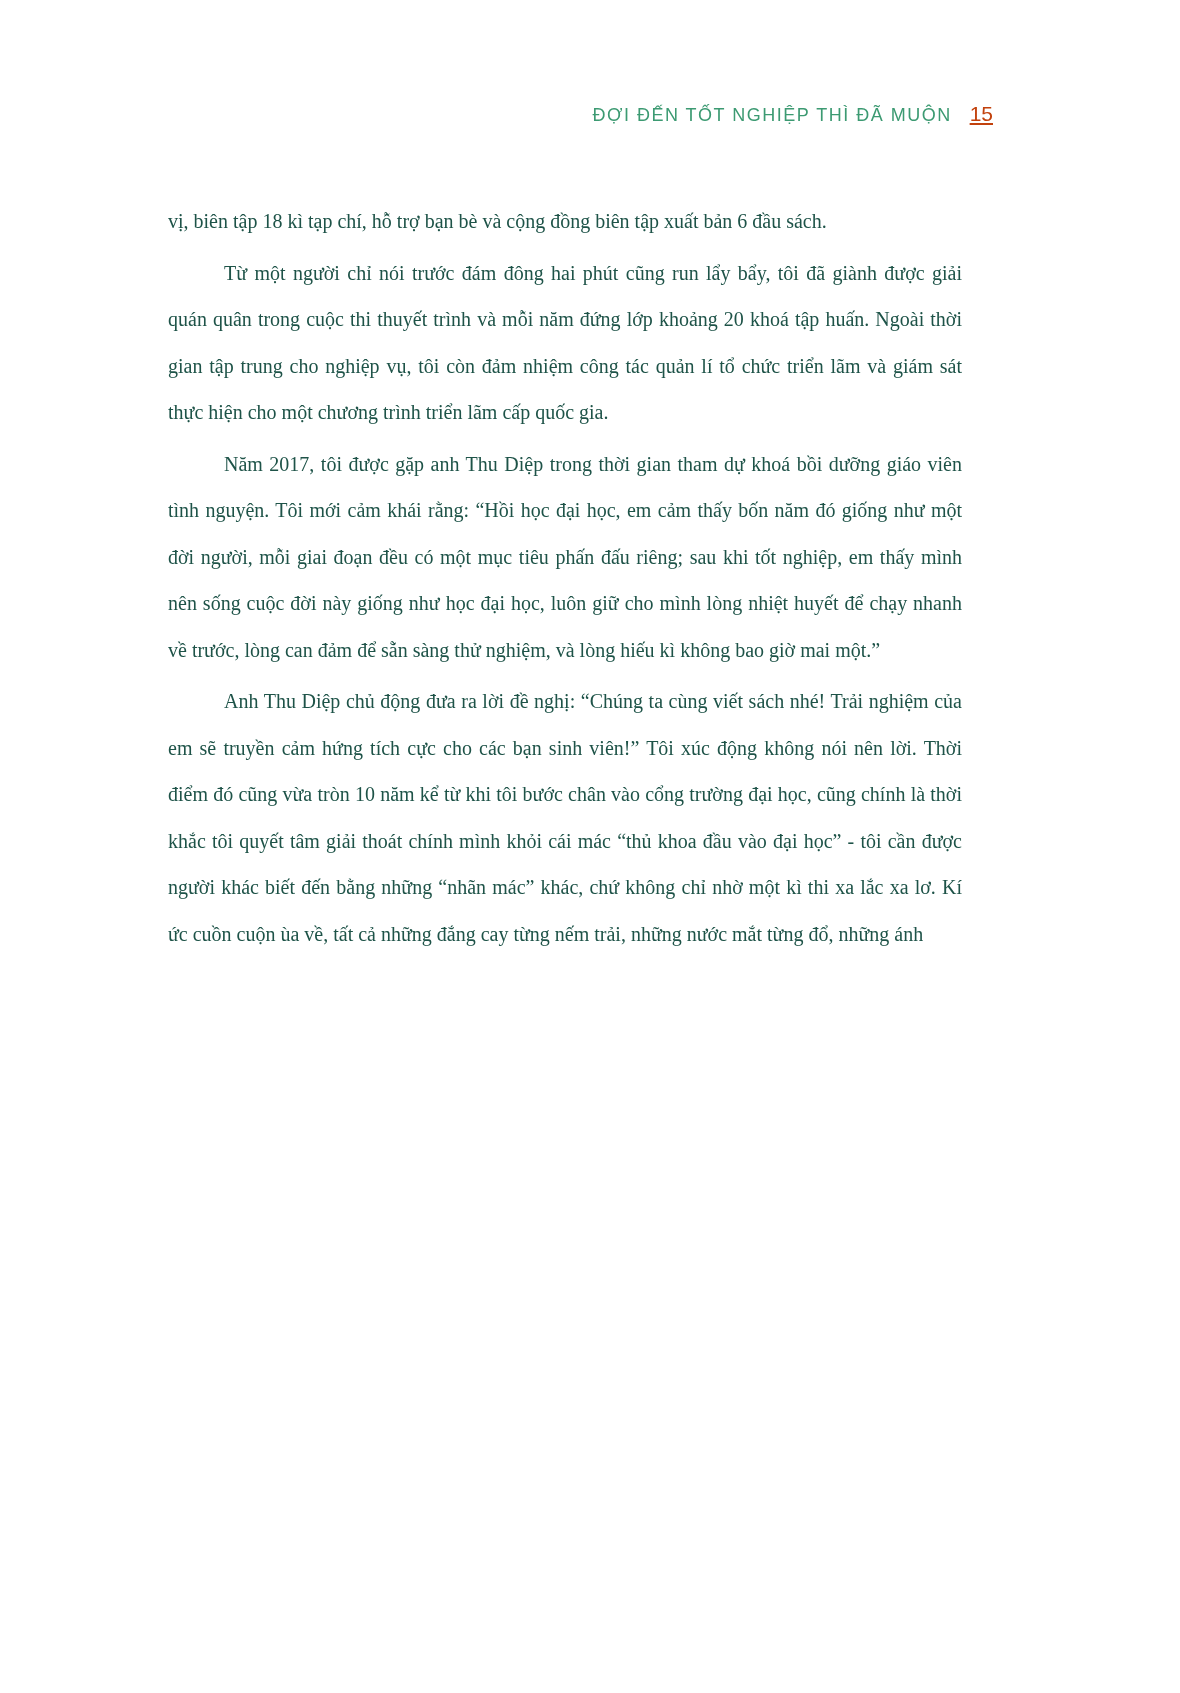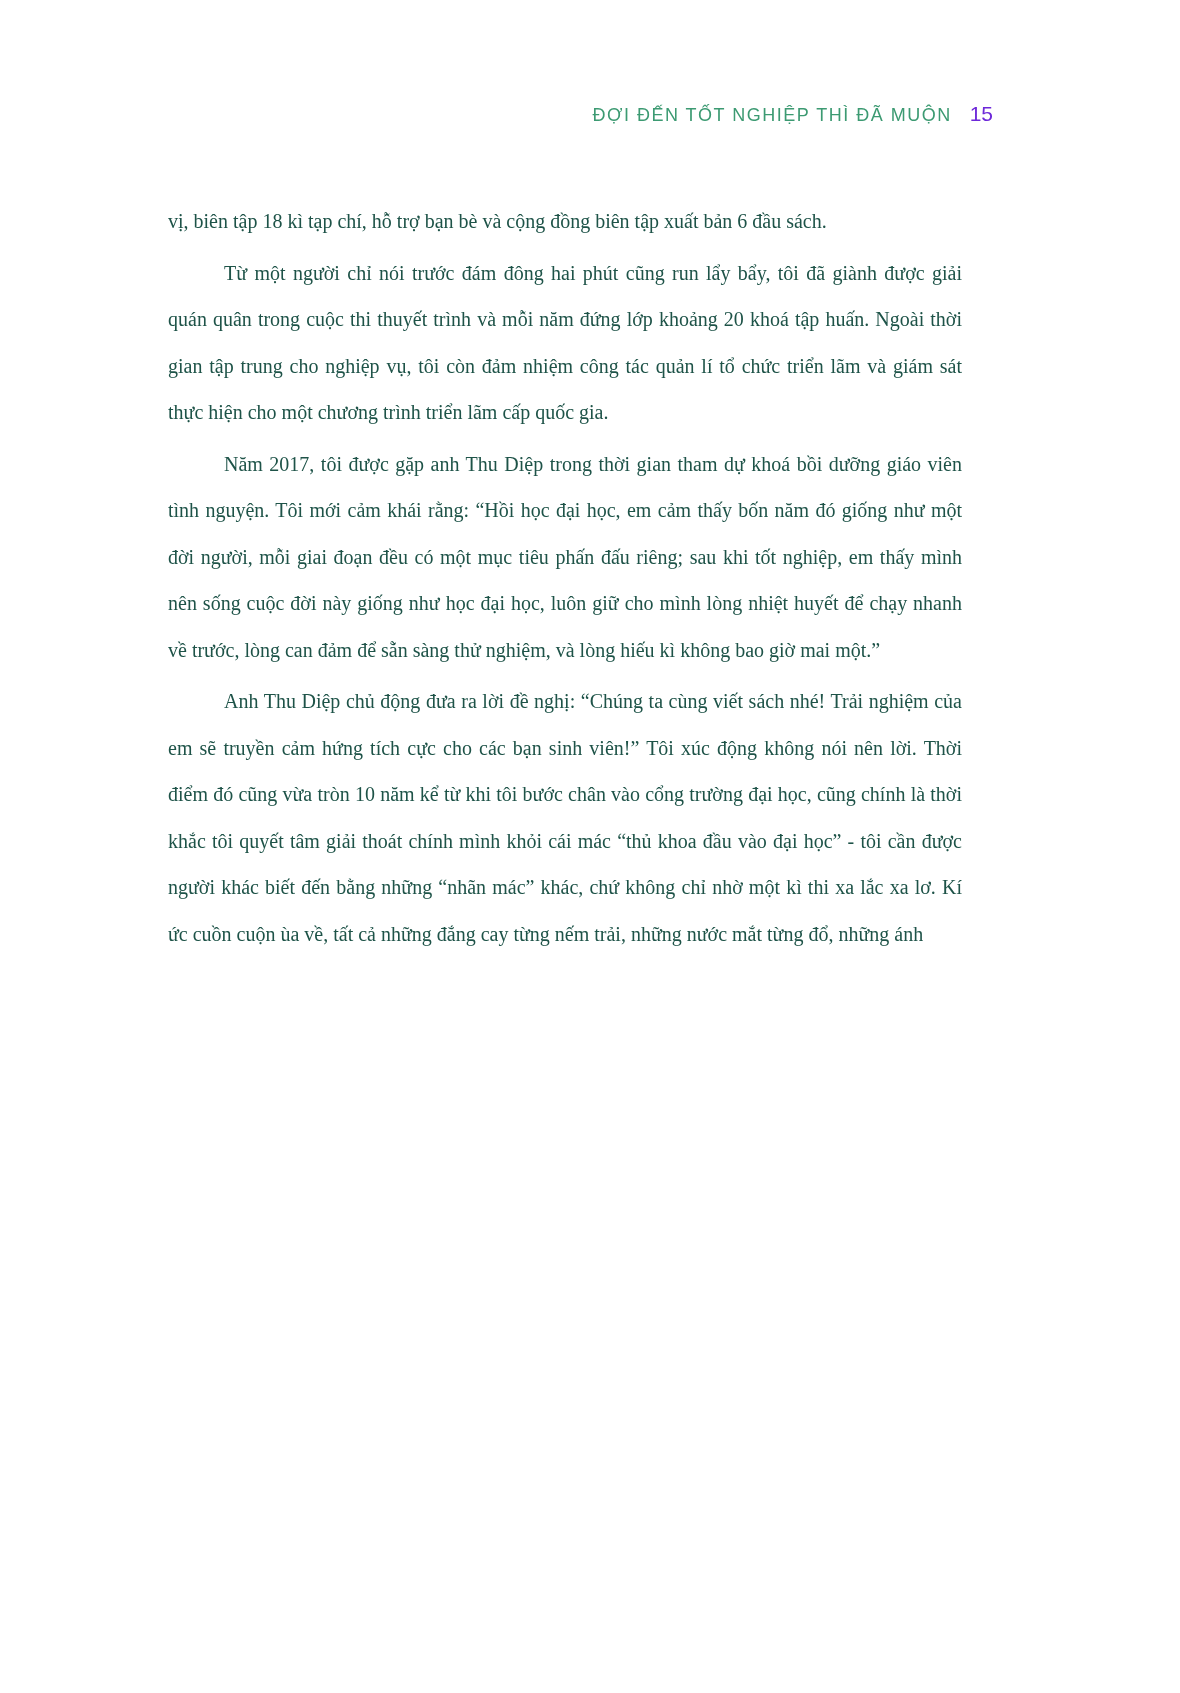"15" .page-number { color: #6d28d9 -> #c2410c; text-decoration: none -> underline }
